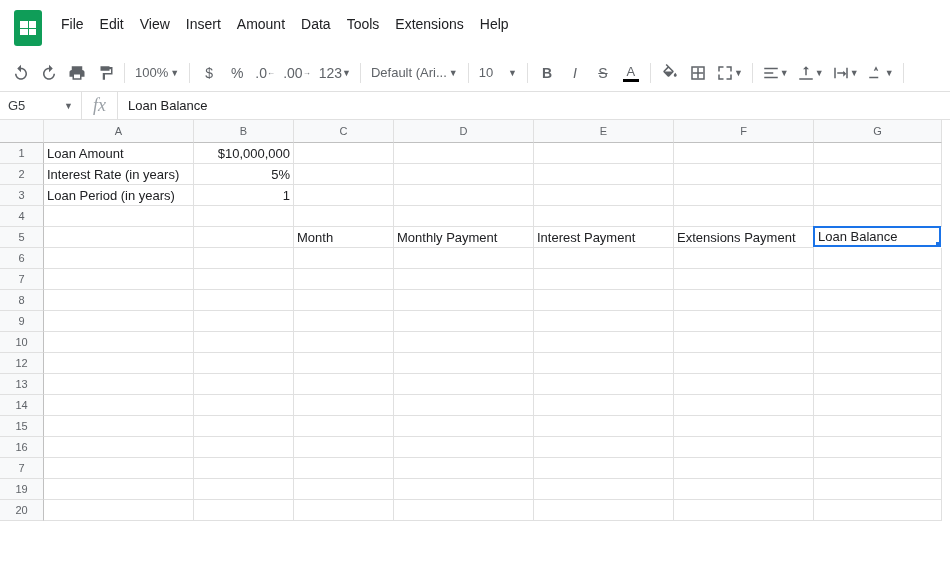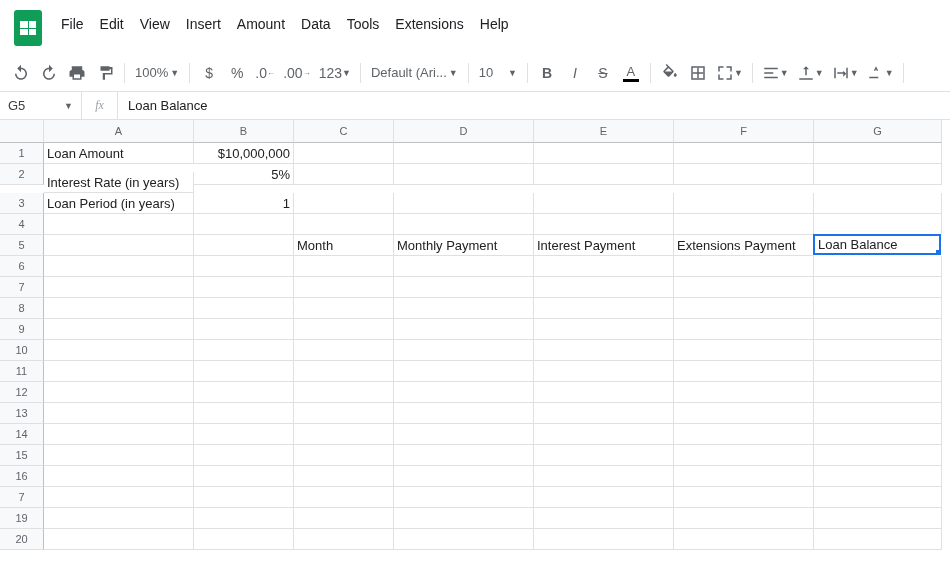"fx" .fx { font-size: 12px -> 18px }
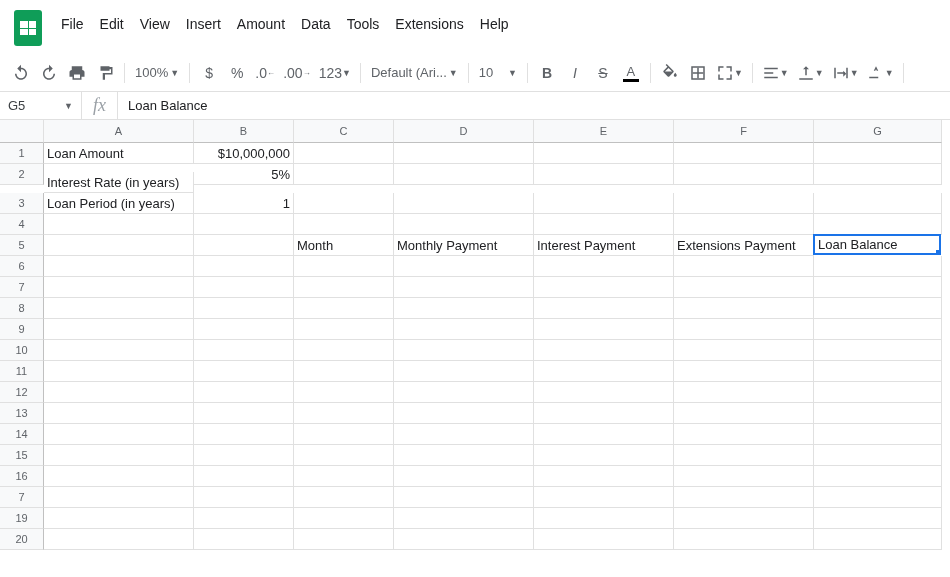"Interest Rate (in years)" div.cell { margin-top: 8px -> none }
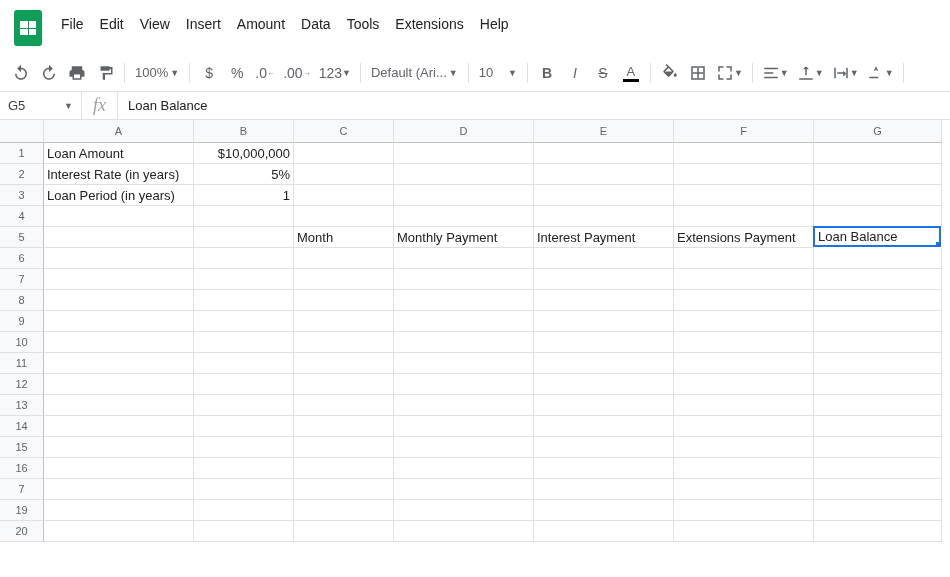"11" div.row { html: <div> <div>11</div> <div></div> <div></div> <div></div> <div></div> <div></div> <div></div> <div></div> </div> -> none }
